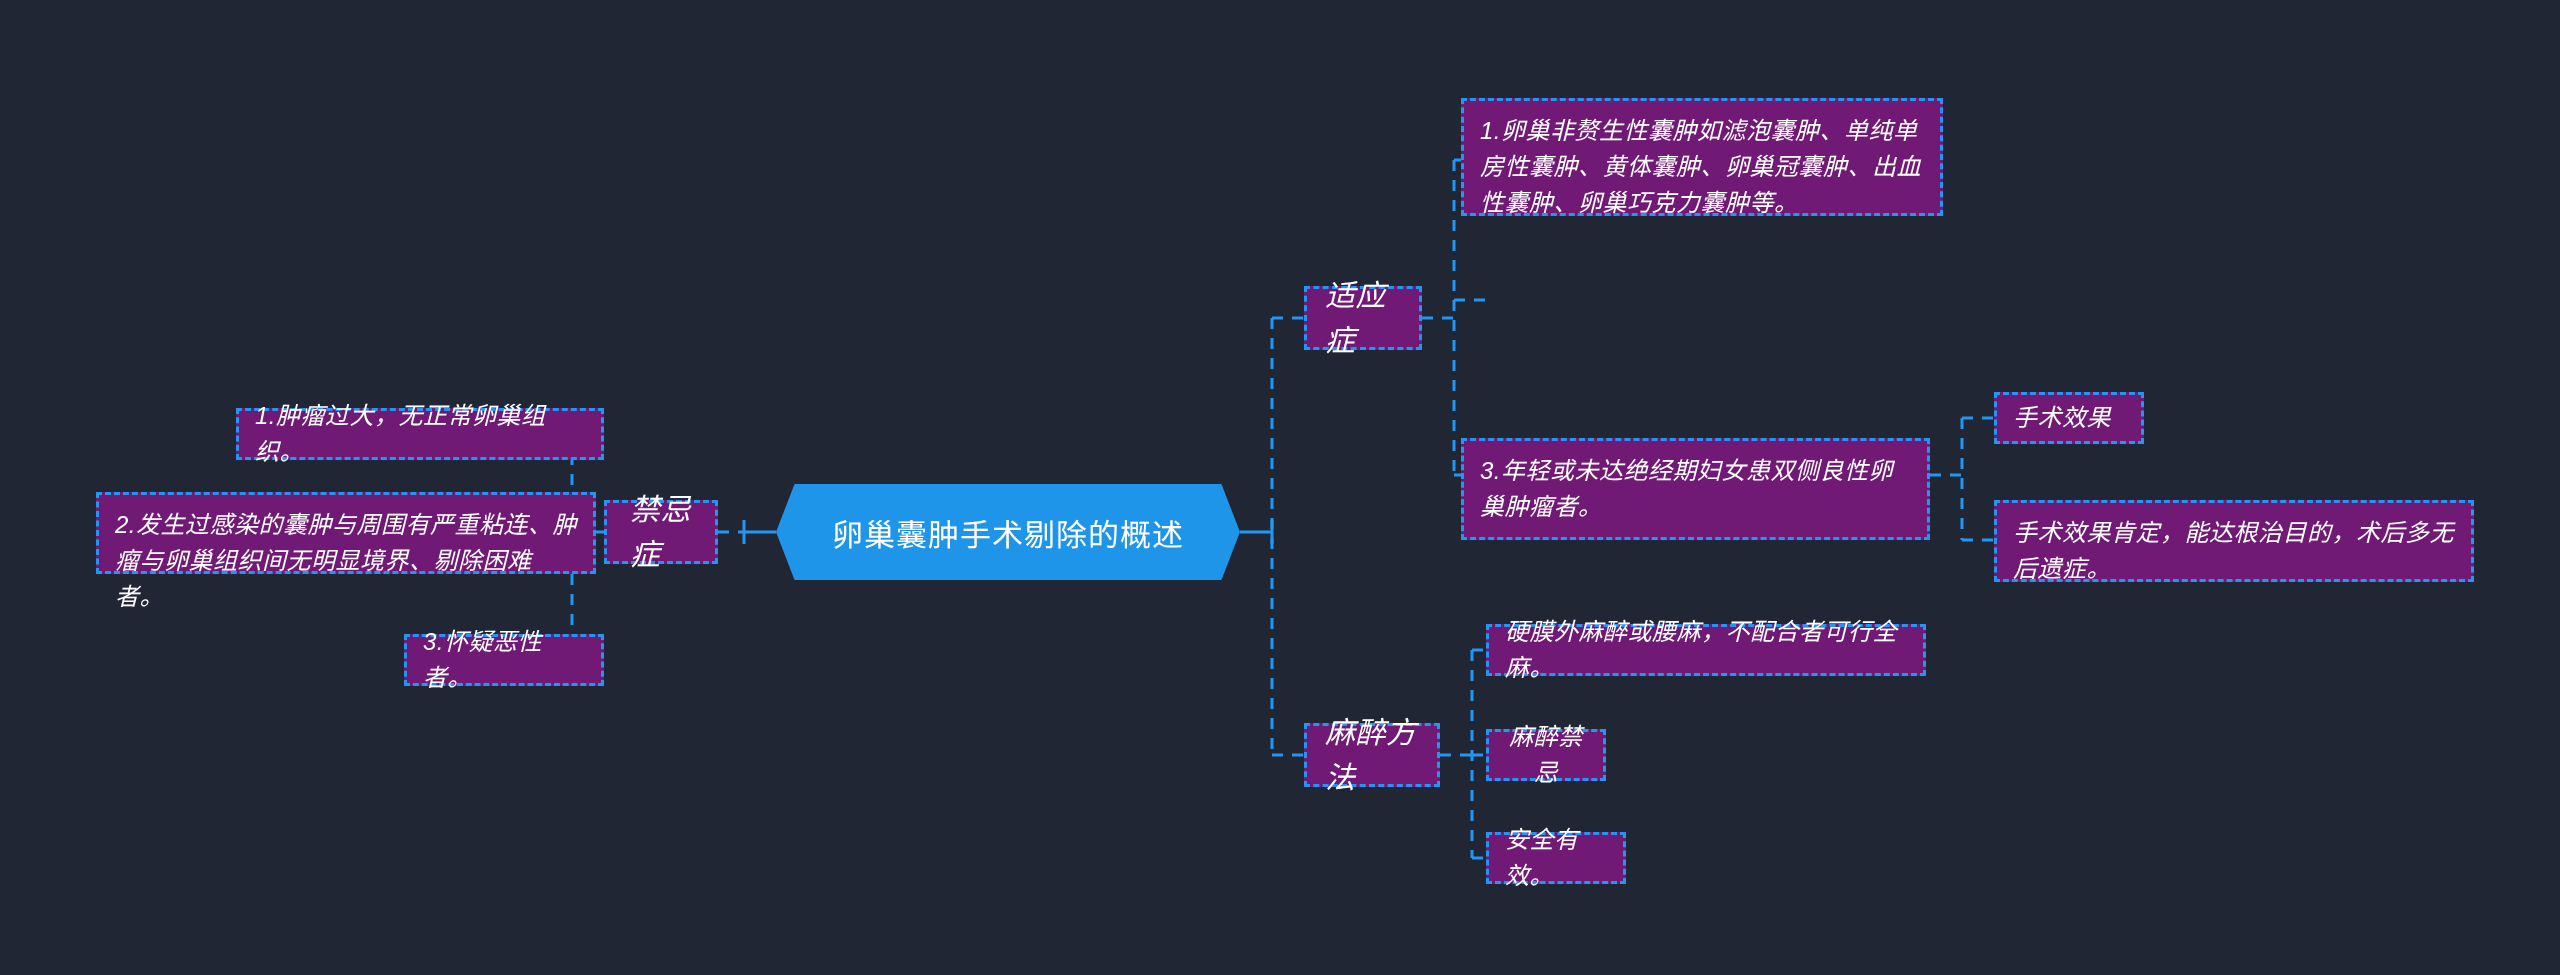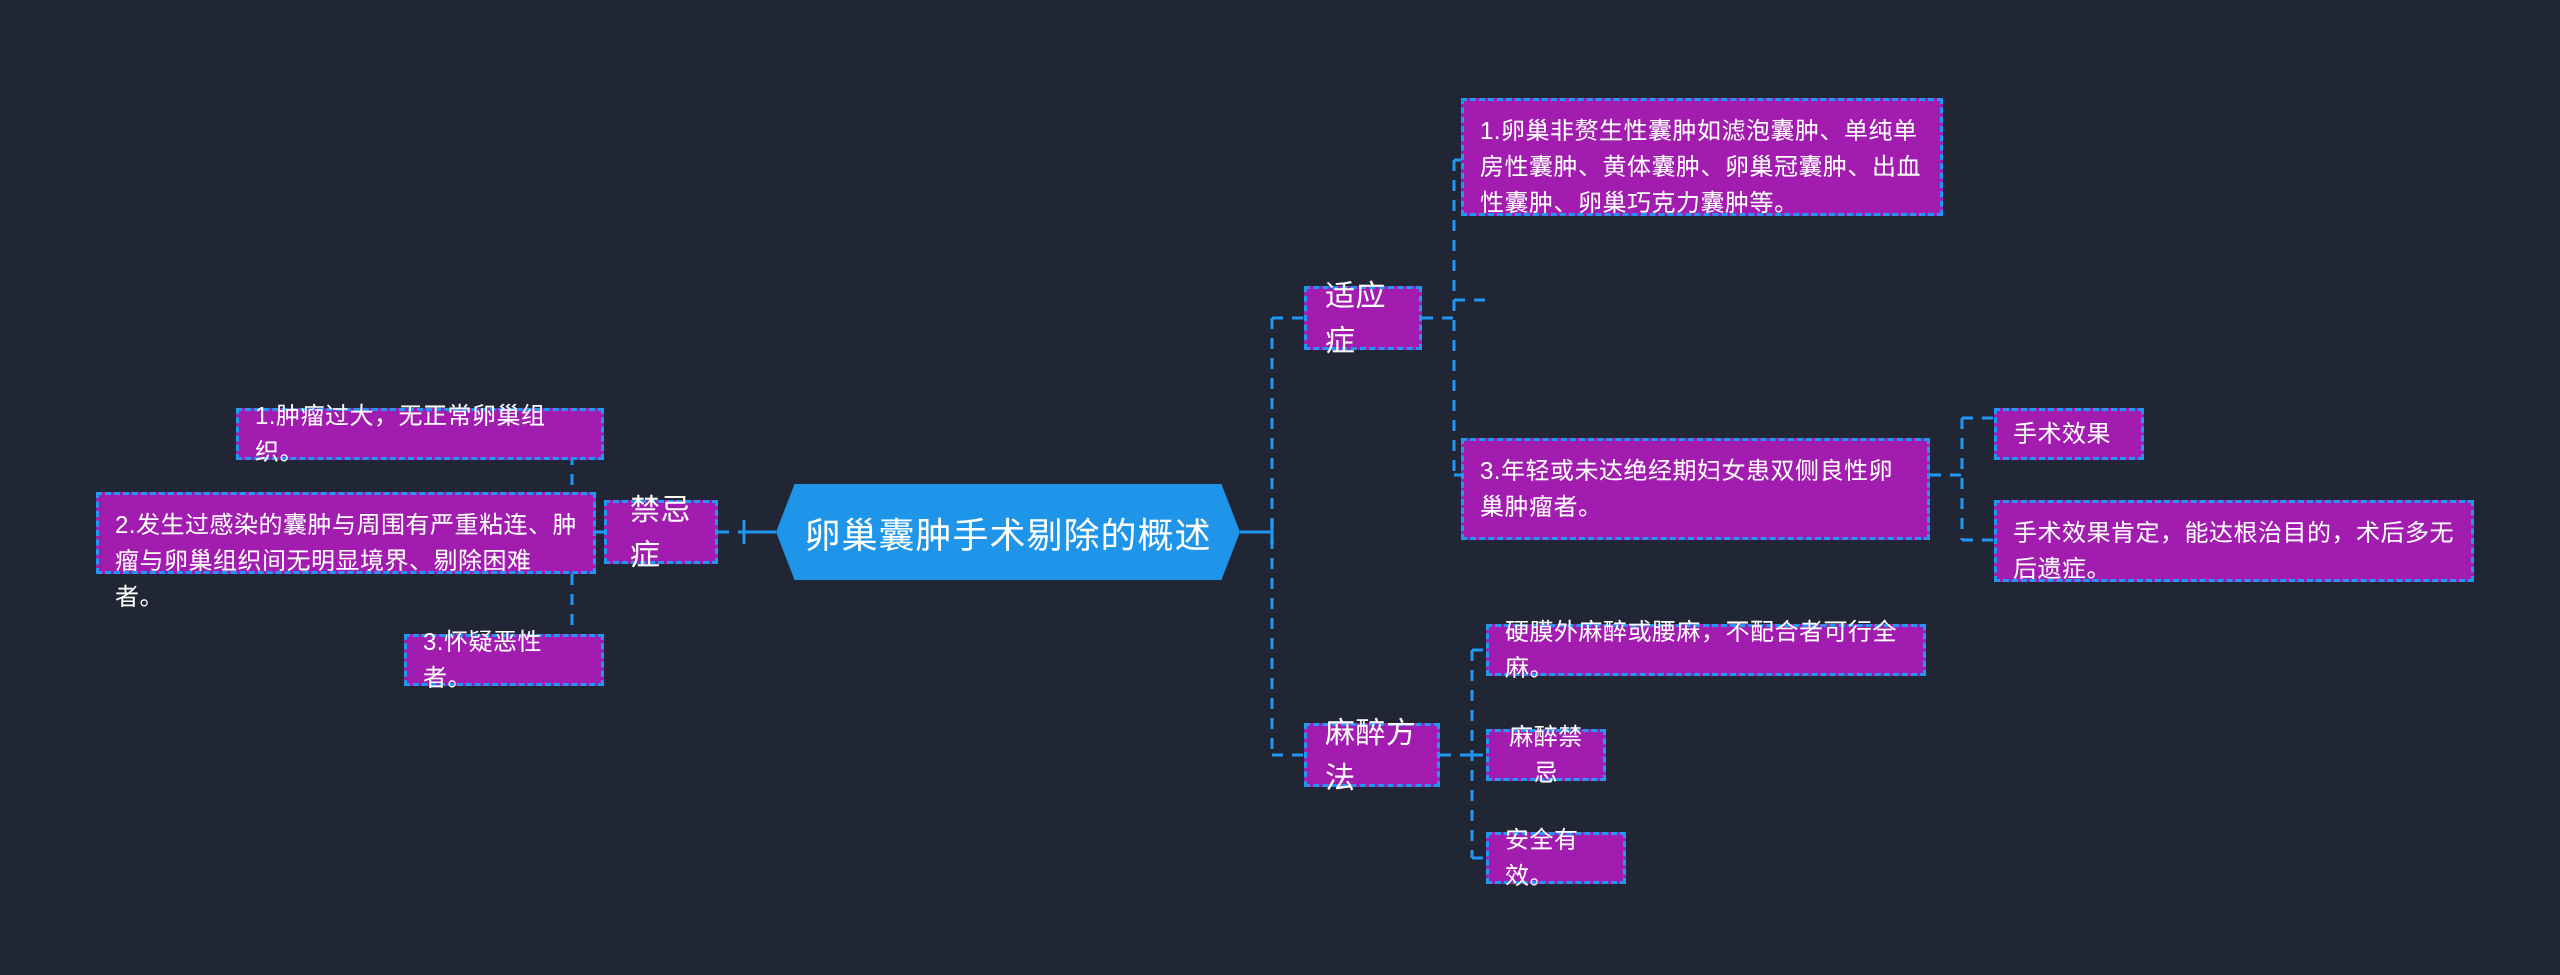"1.卵巢非赘生性囊肿如滤泡囊肿、单纯单房性囊肿、黄体囊肿、卵巢冠囊肿、出血性囊肿" .node { background: #a21caf -> #701a75; font-style: none -> italic }
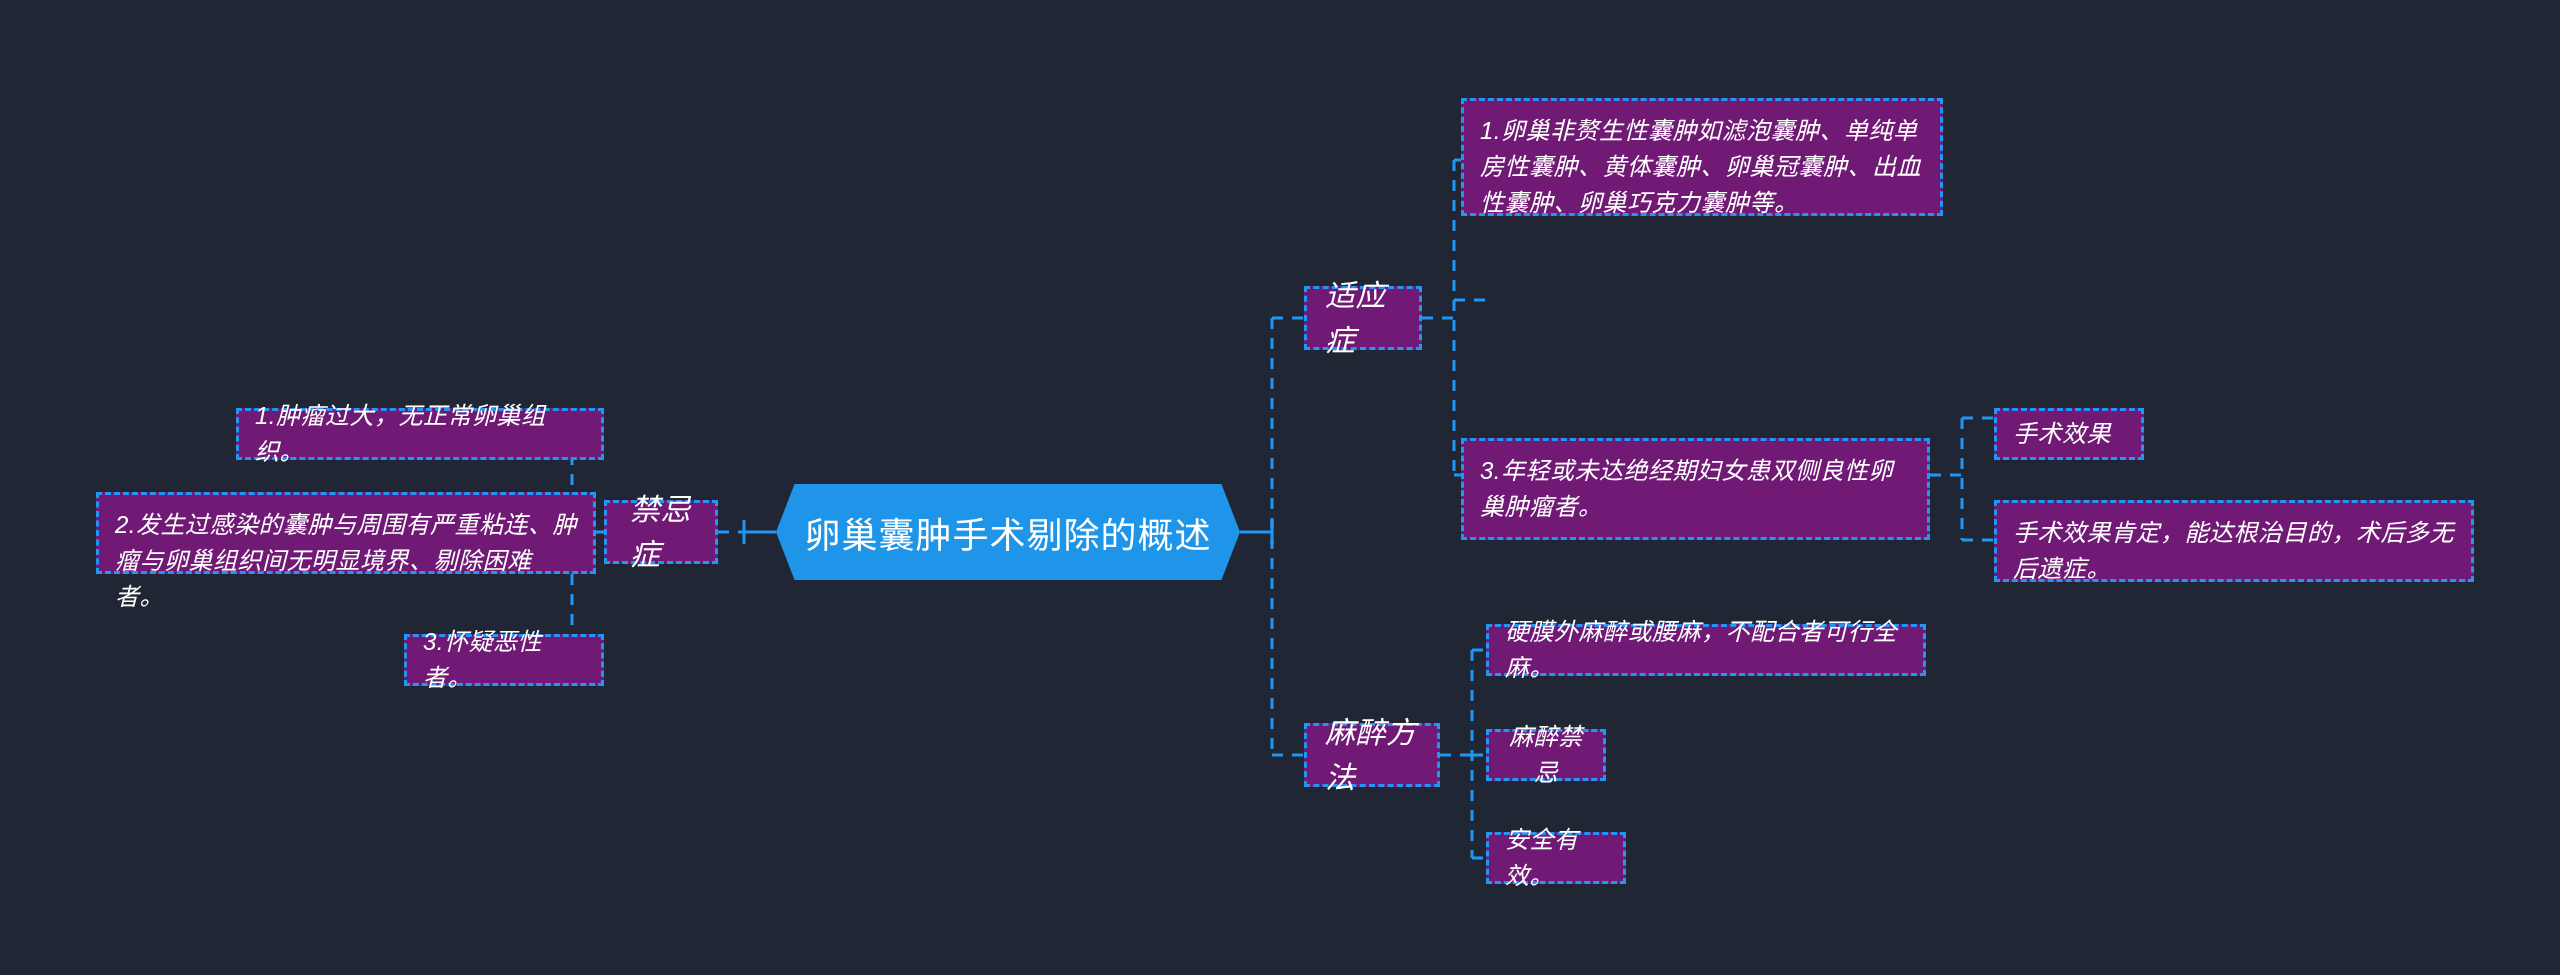"手术效果" div.node { margin-top: 16px -> none }
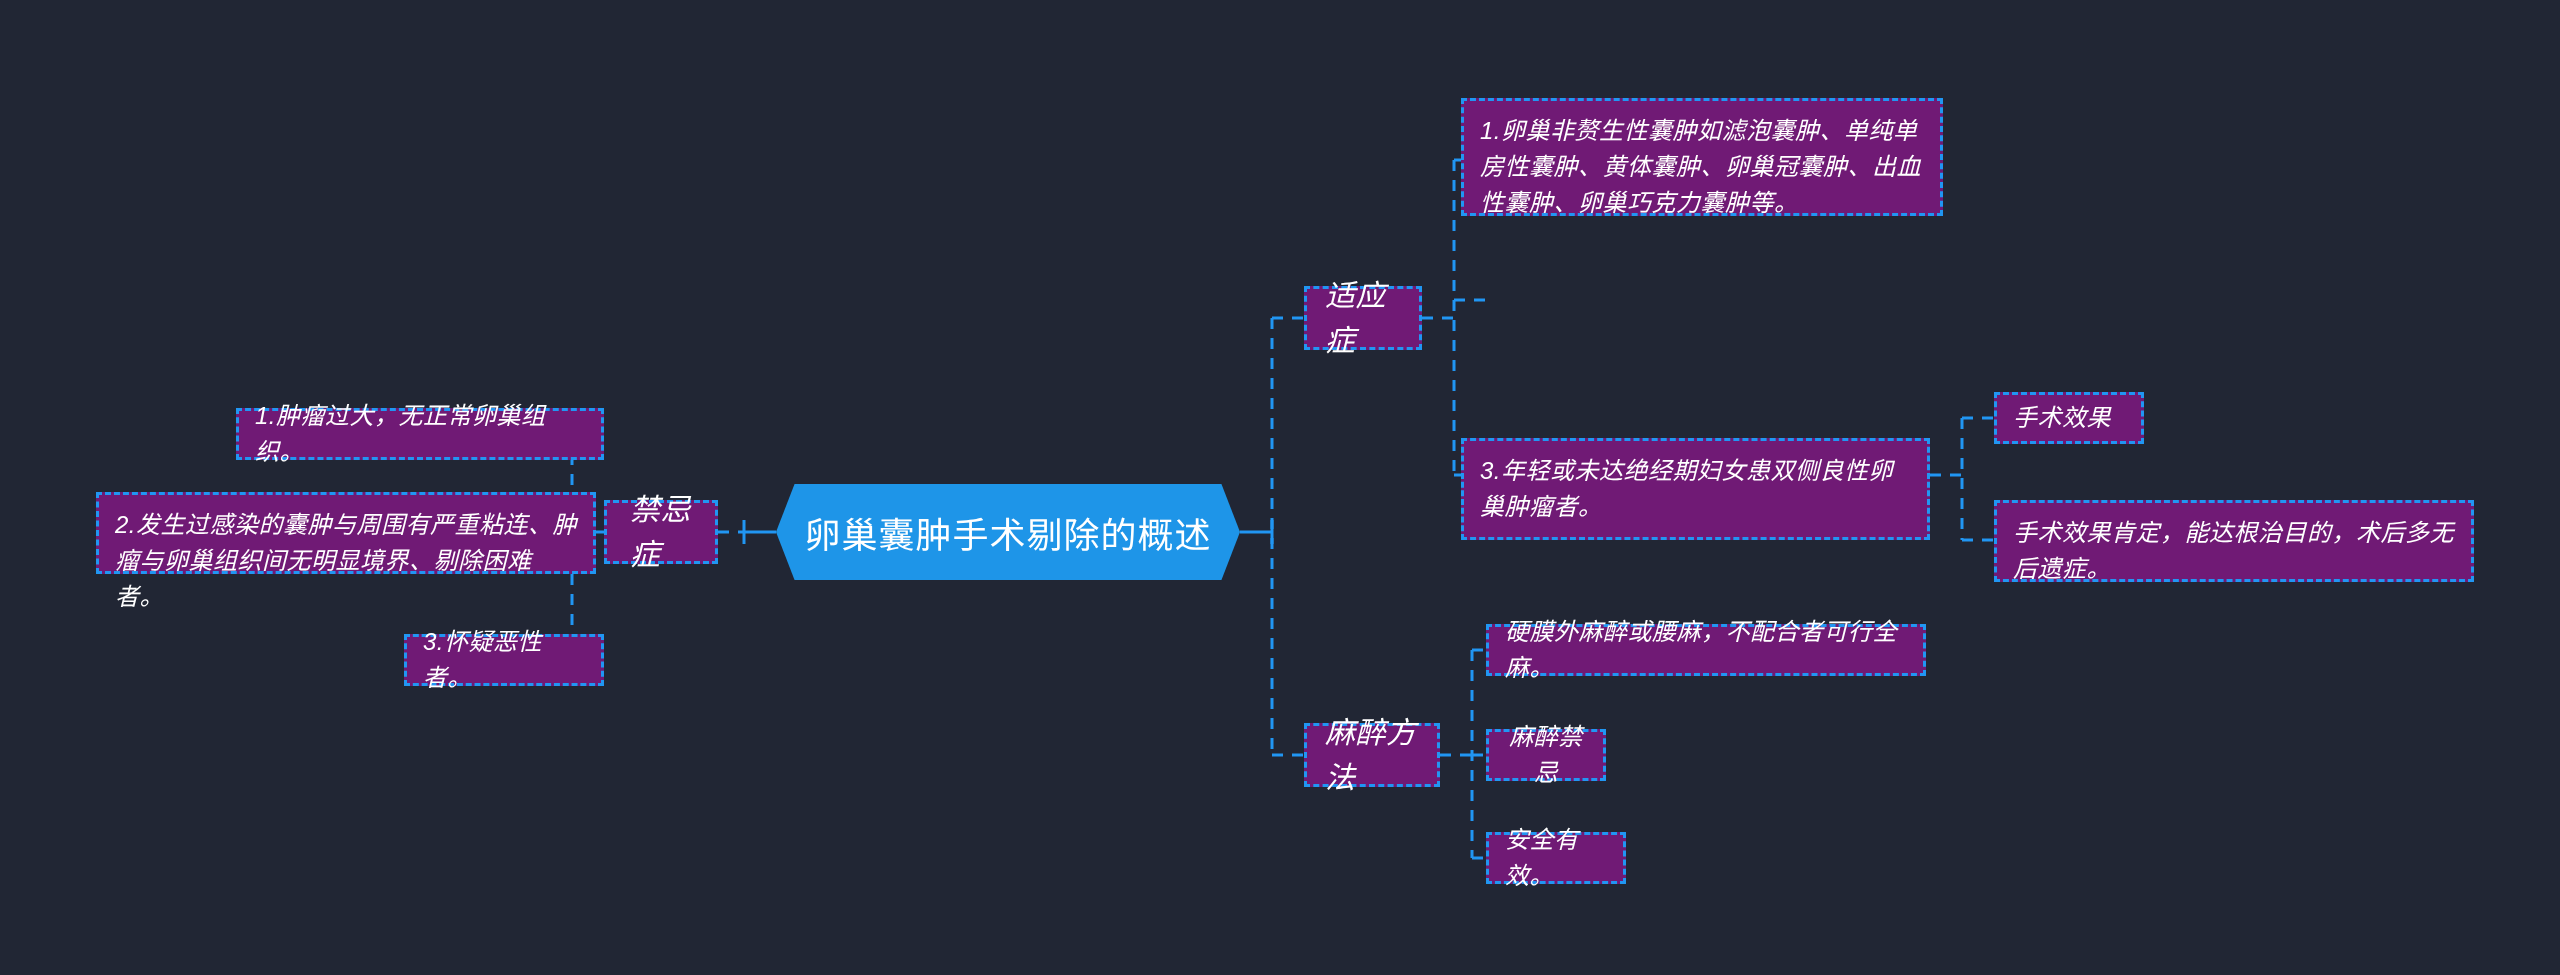"卵巢囊肿手术剔除的概述" #root-node { font-size: 36px -> 31px }
